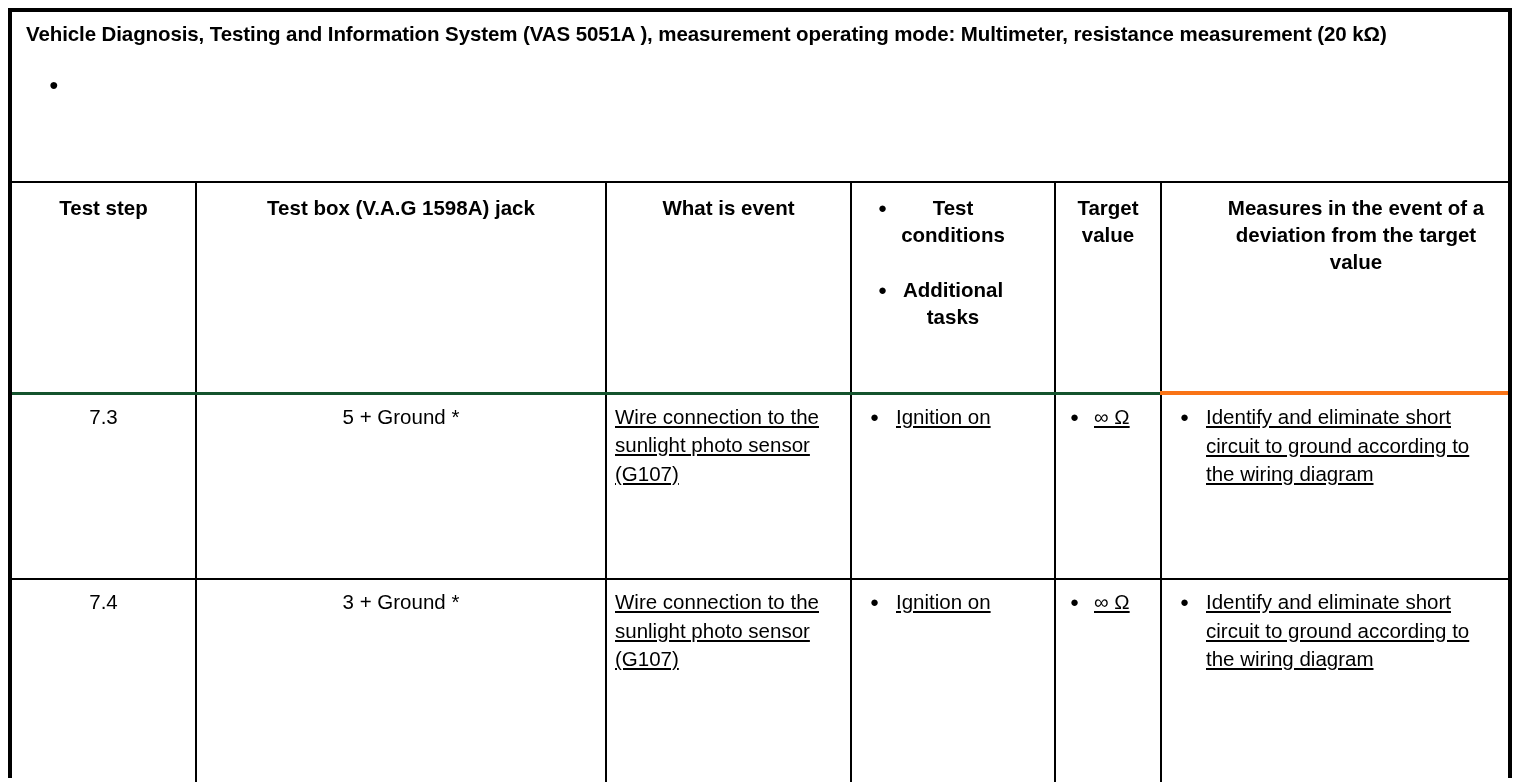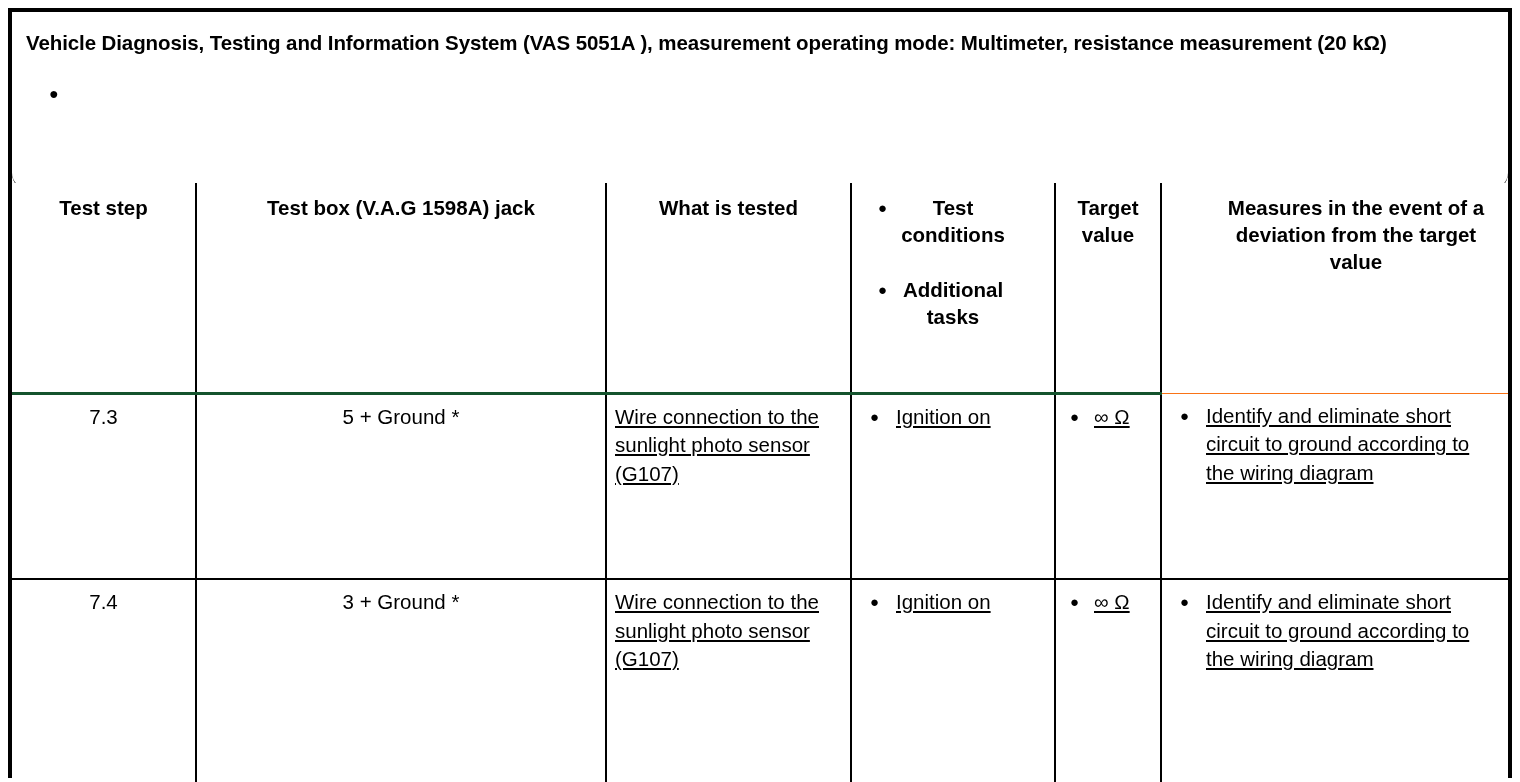"Vehicle Diagnosis, Testing and" .intro-block { border-radius: 19px -> none; top: 9px -> 0 }
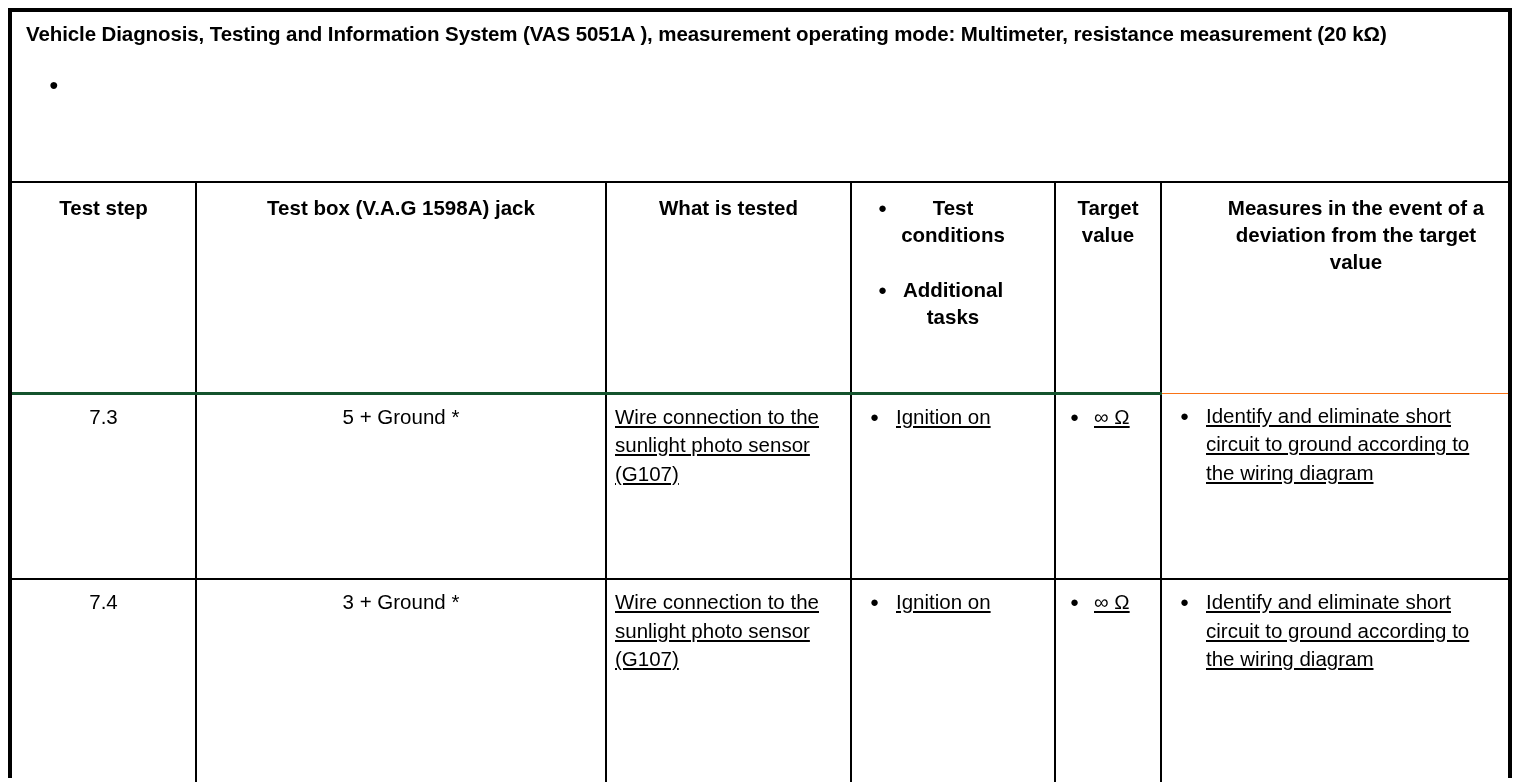"What is tested" th.th-what { text: tested -> event }
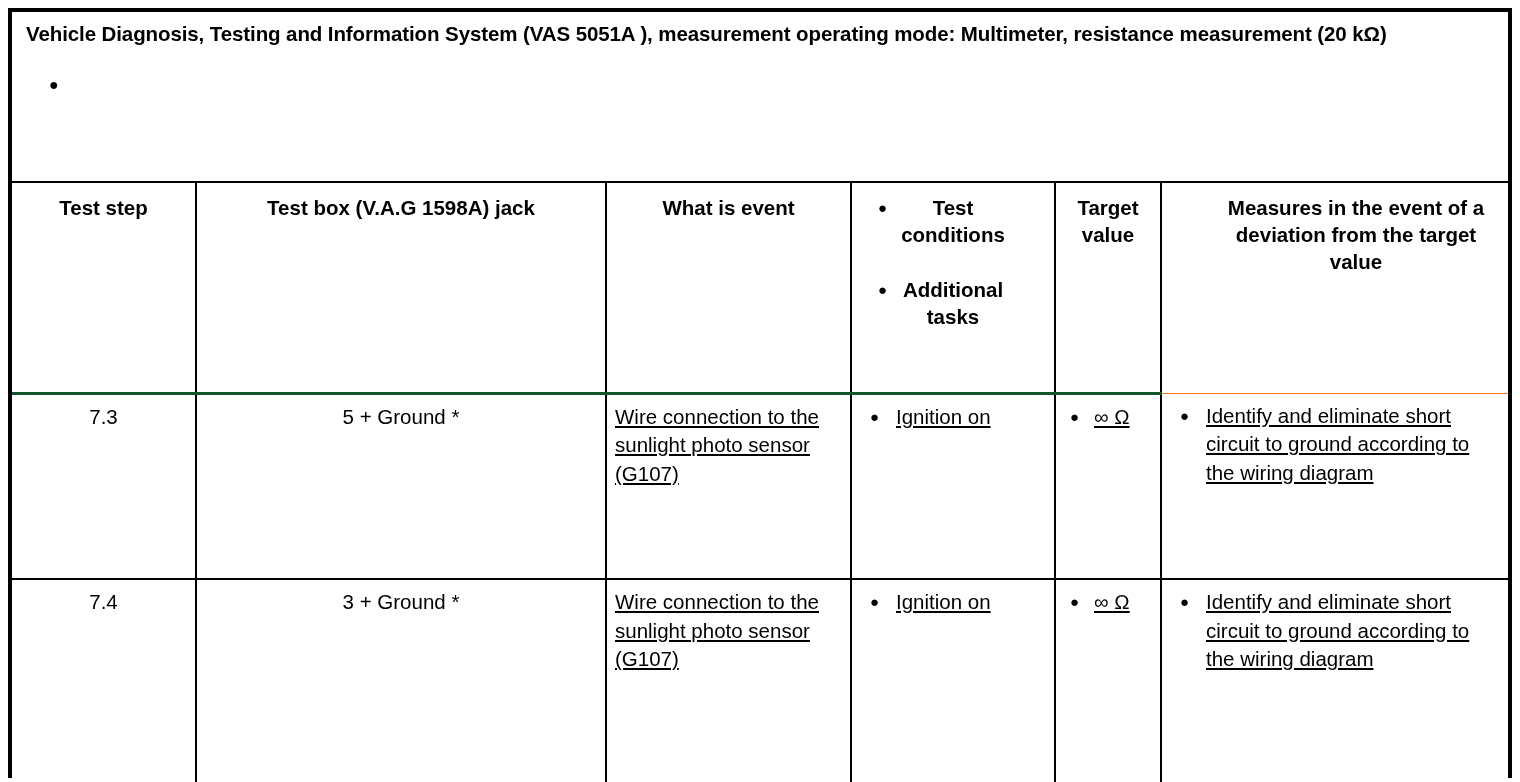"Measures in the event of" .vas-table thead th.th-measure { border-bottom: 1px solid #f97316 -> 4px solid #f97316 }
